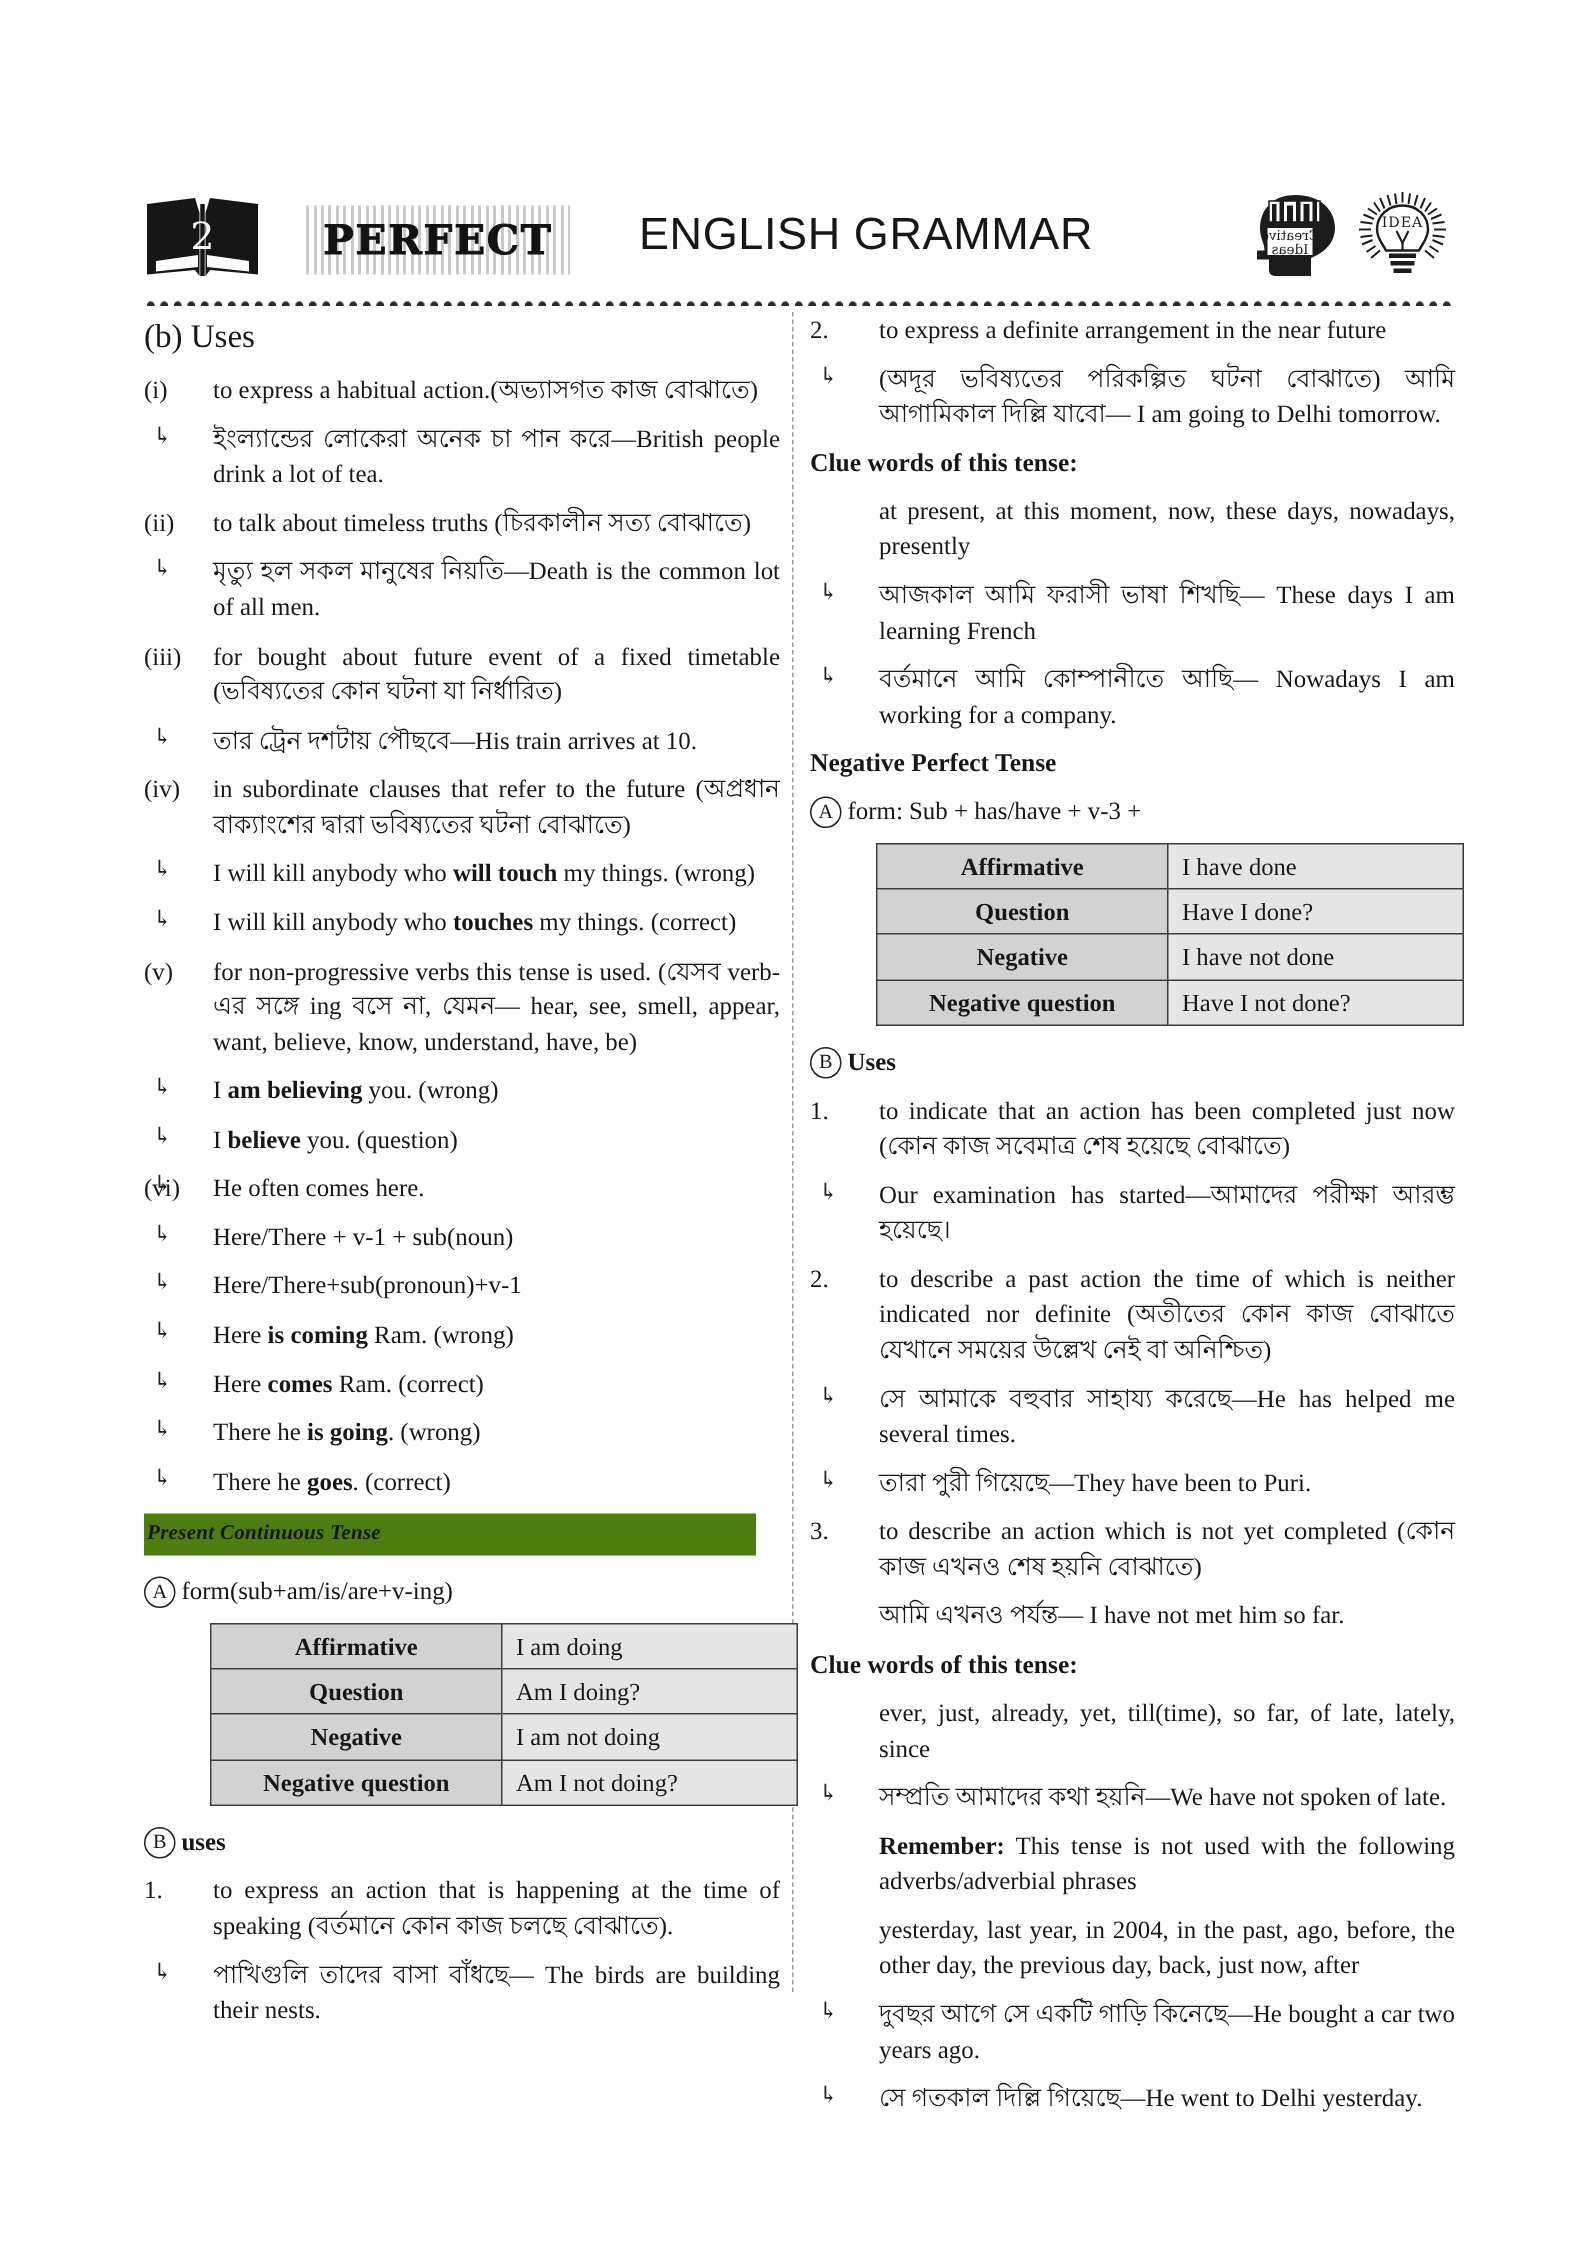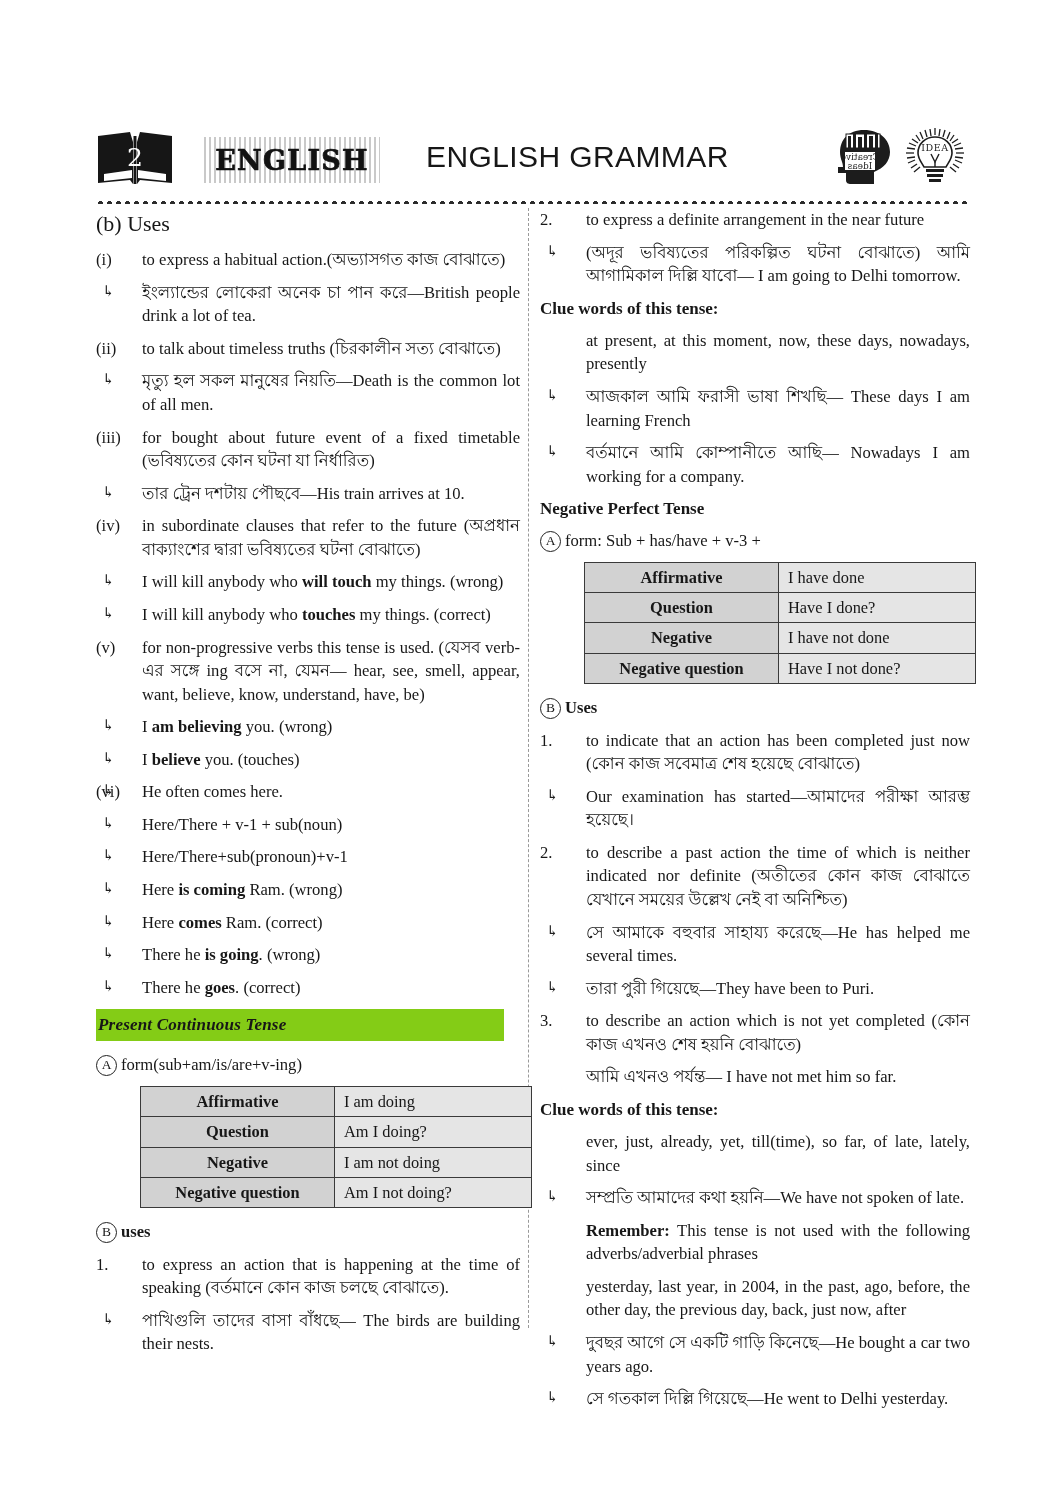"ENGLISH" span { text: ENGLISH -> PERFECT }
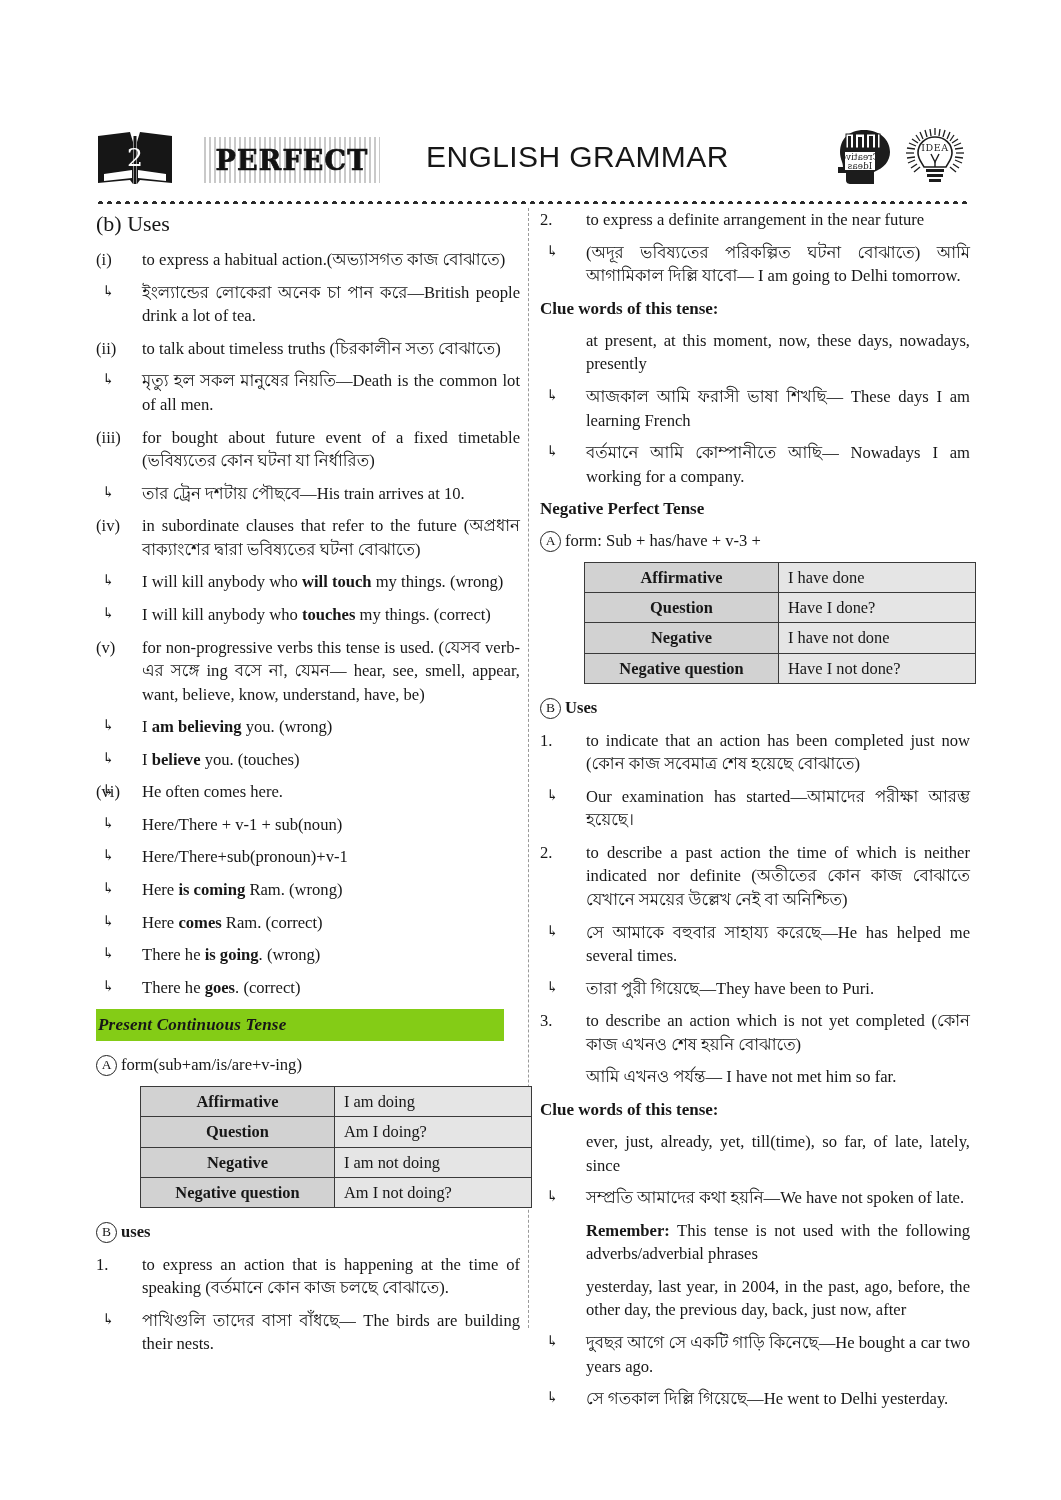"you. (touches)" span { text: touches -> question }
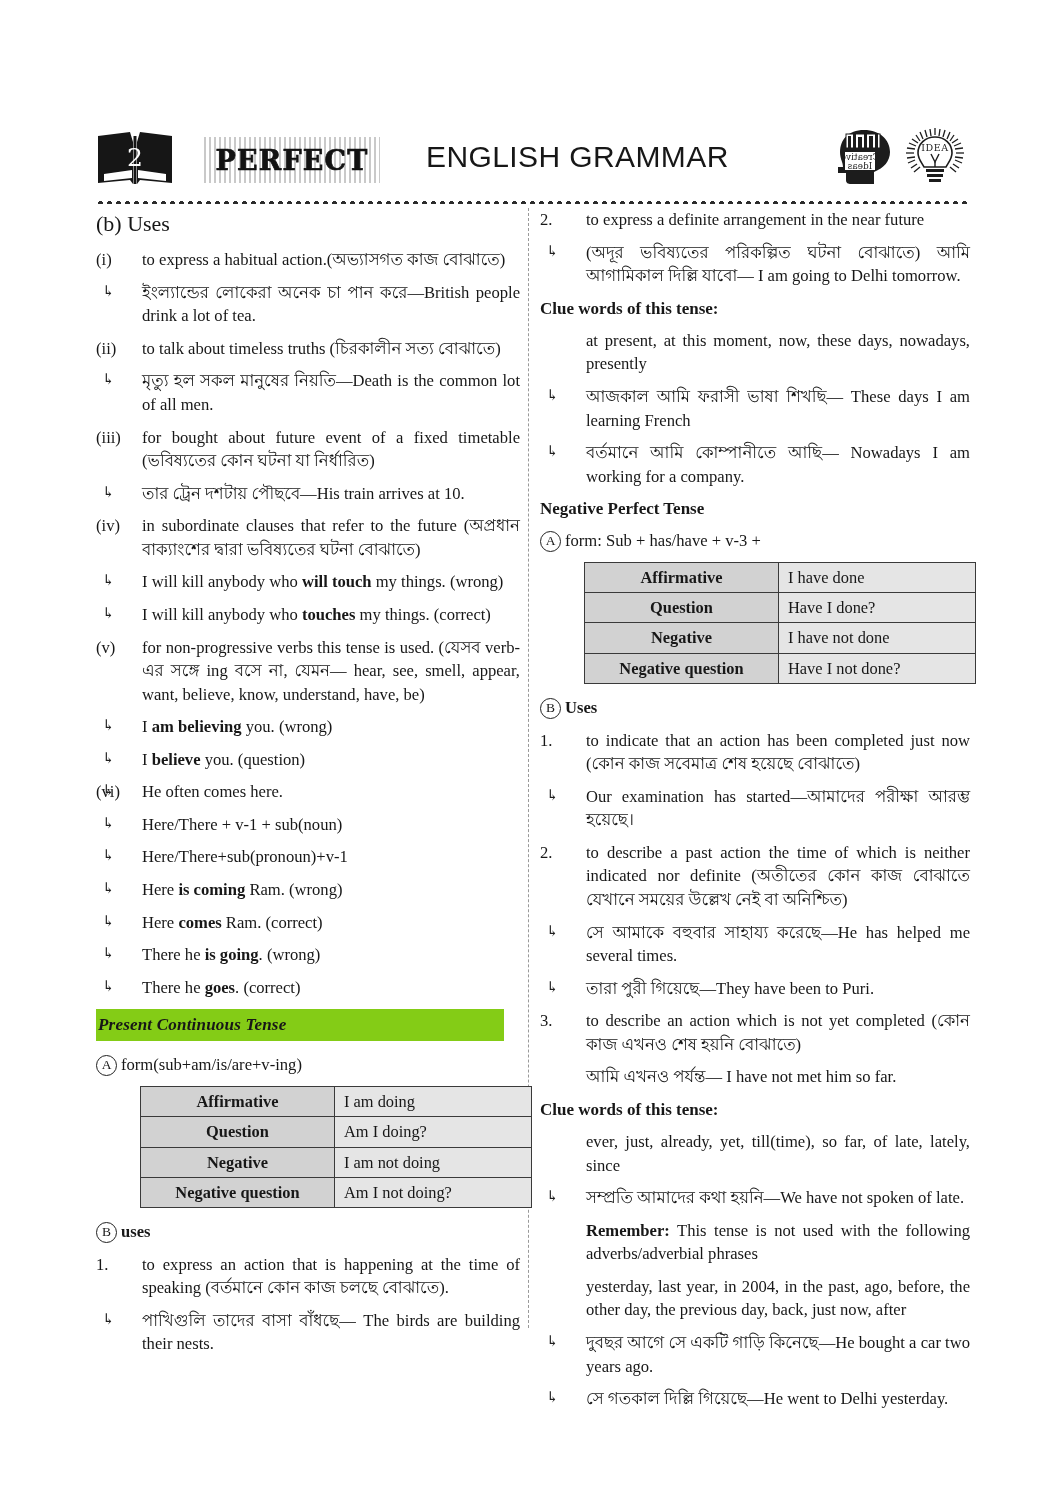"Present Continuous Tense" .band { background: #84cc16 -> #4d7c0f; font-size: 17px -> 14px }
